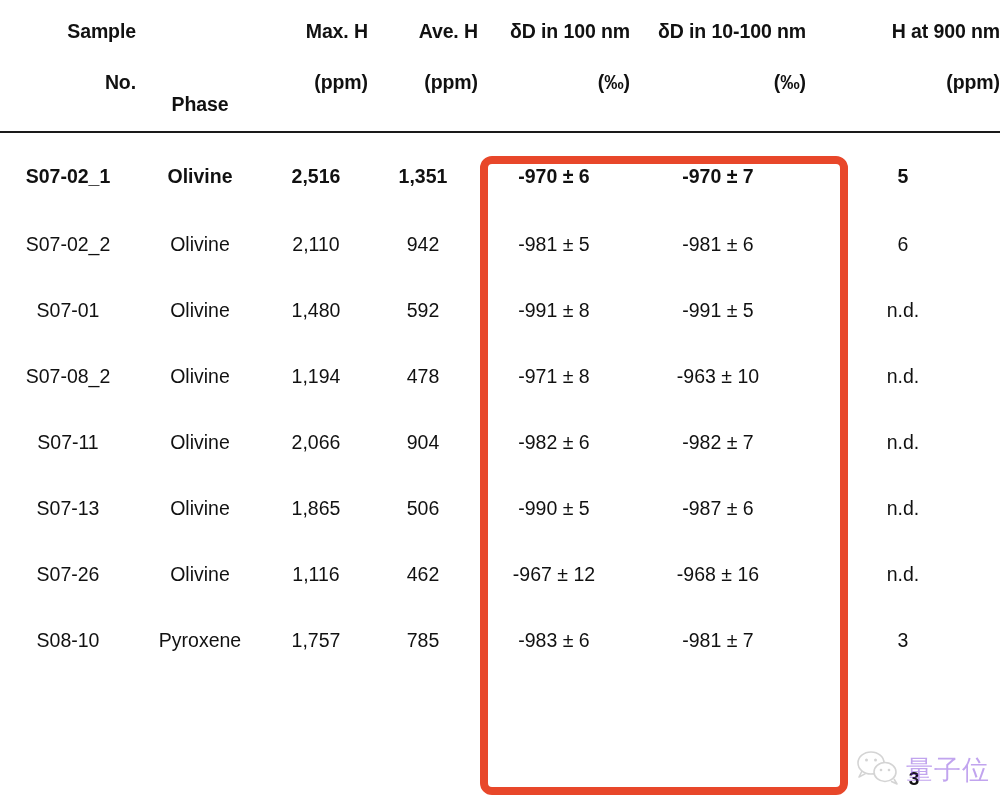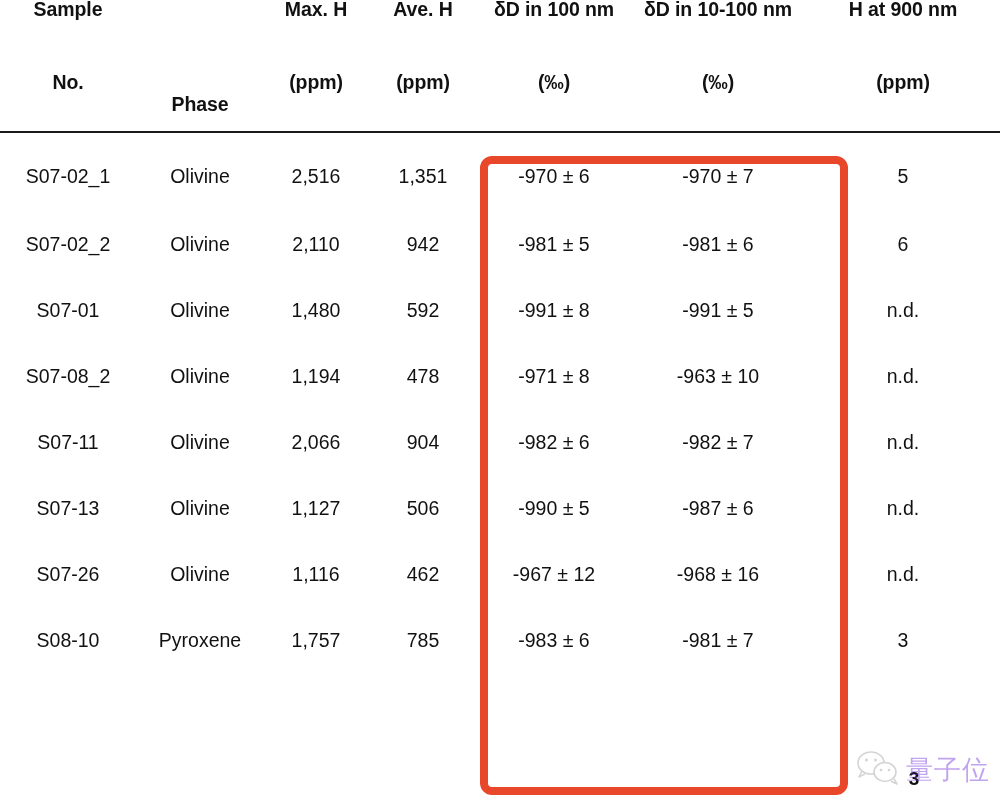"Sample" th .hdr-stack { align-items: center -> flex-end; padding-top: none -> 22px }
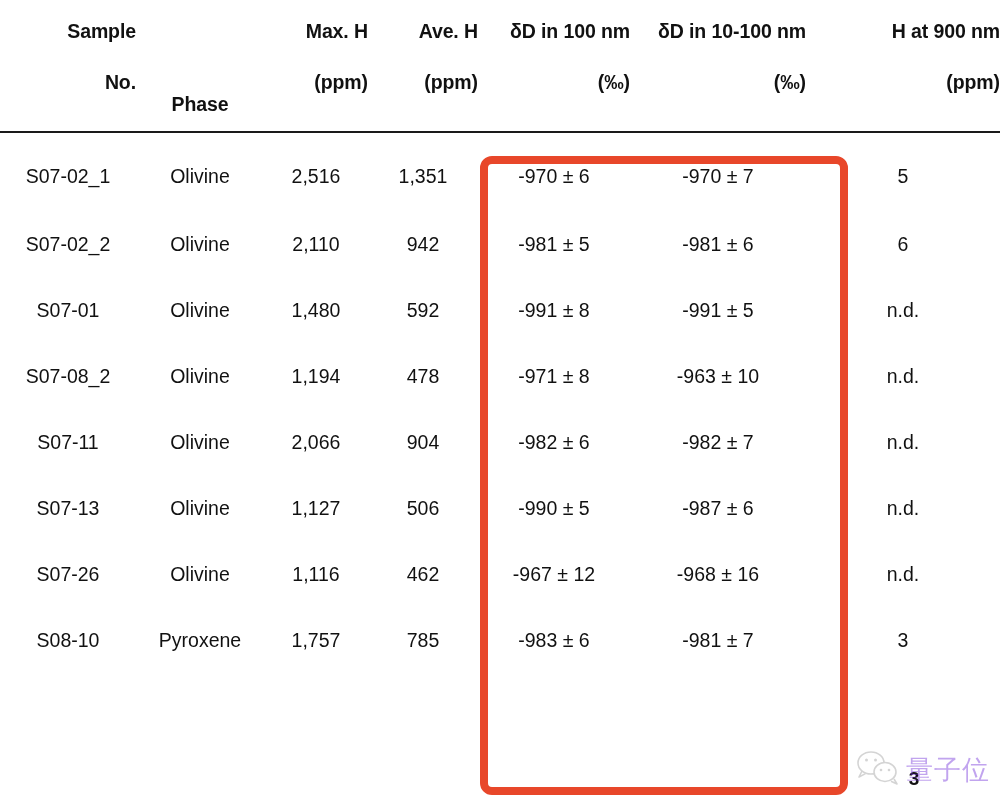"S07-02_1" tbody tr:first-child td { font-weight: none -> bold }
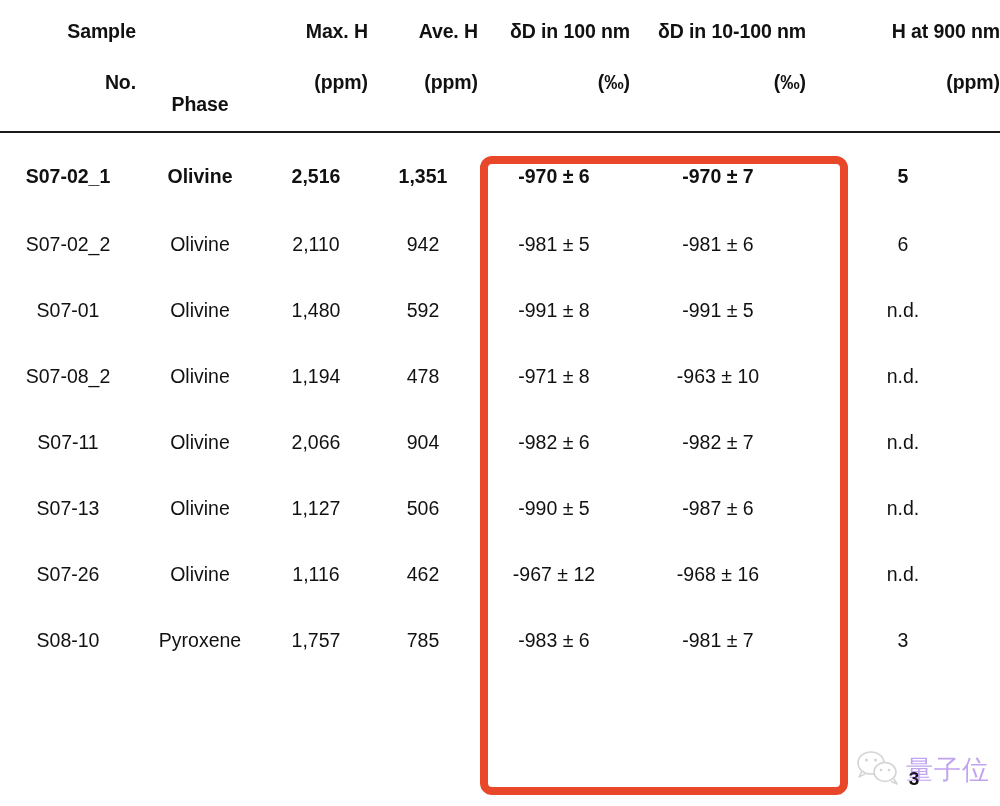"1,127" td { text: 1,127 -> 1,865 }
